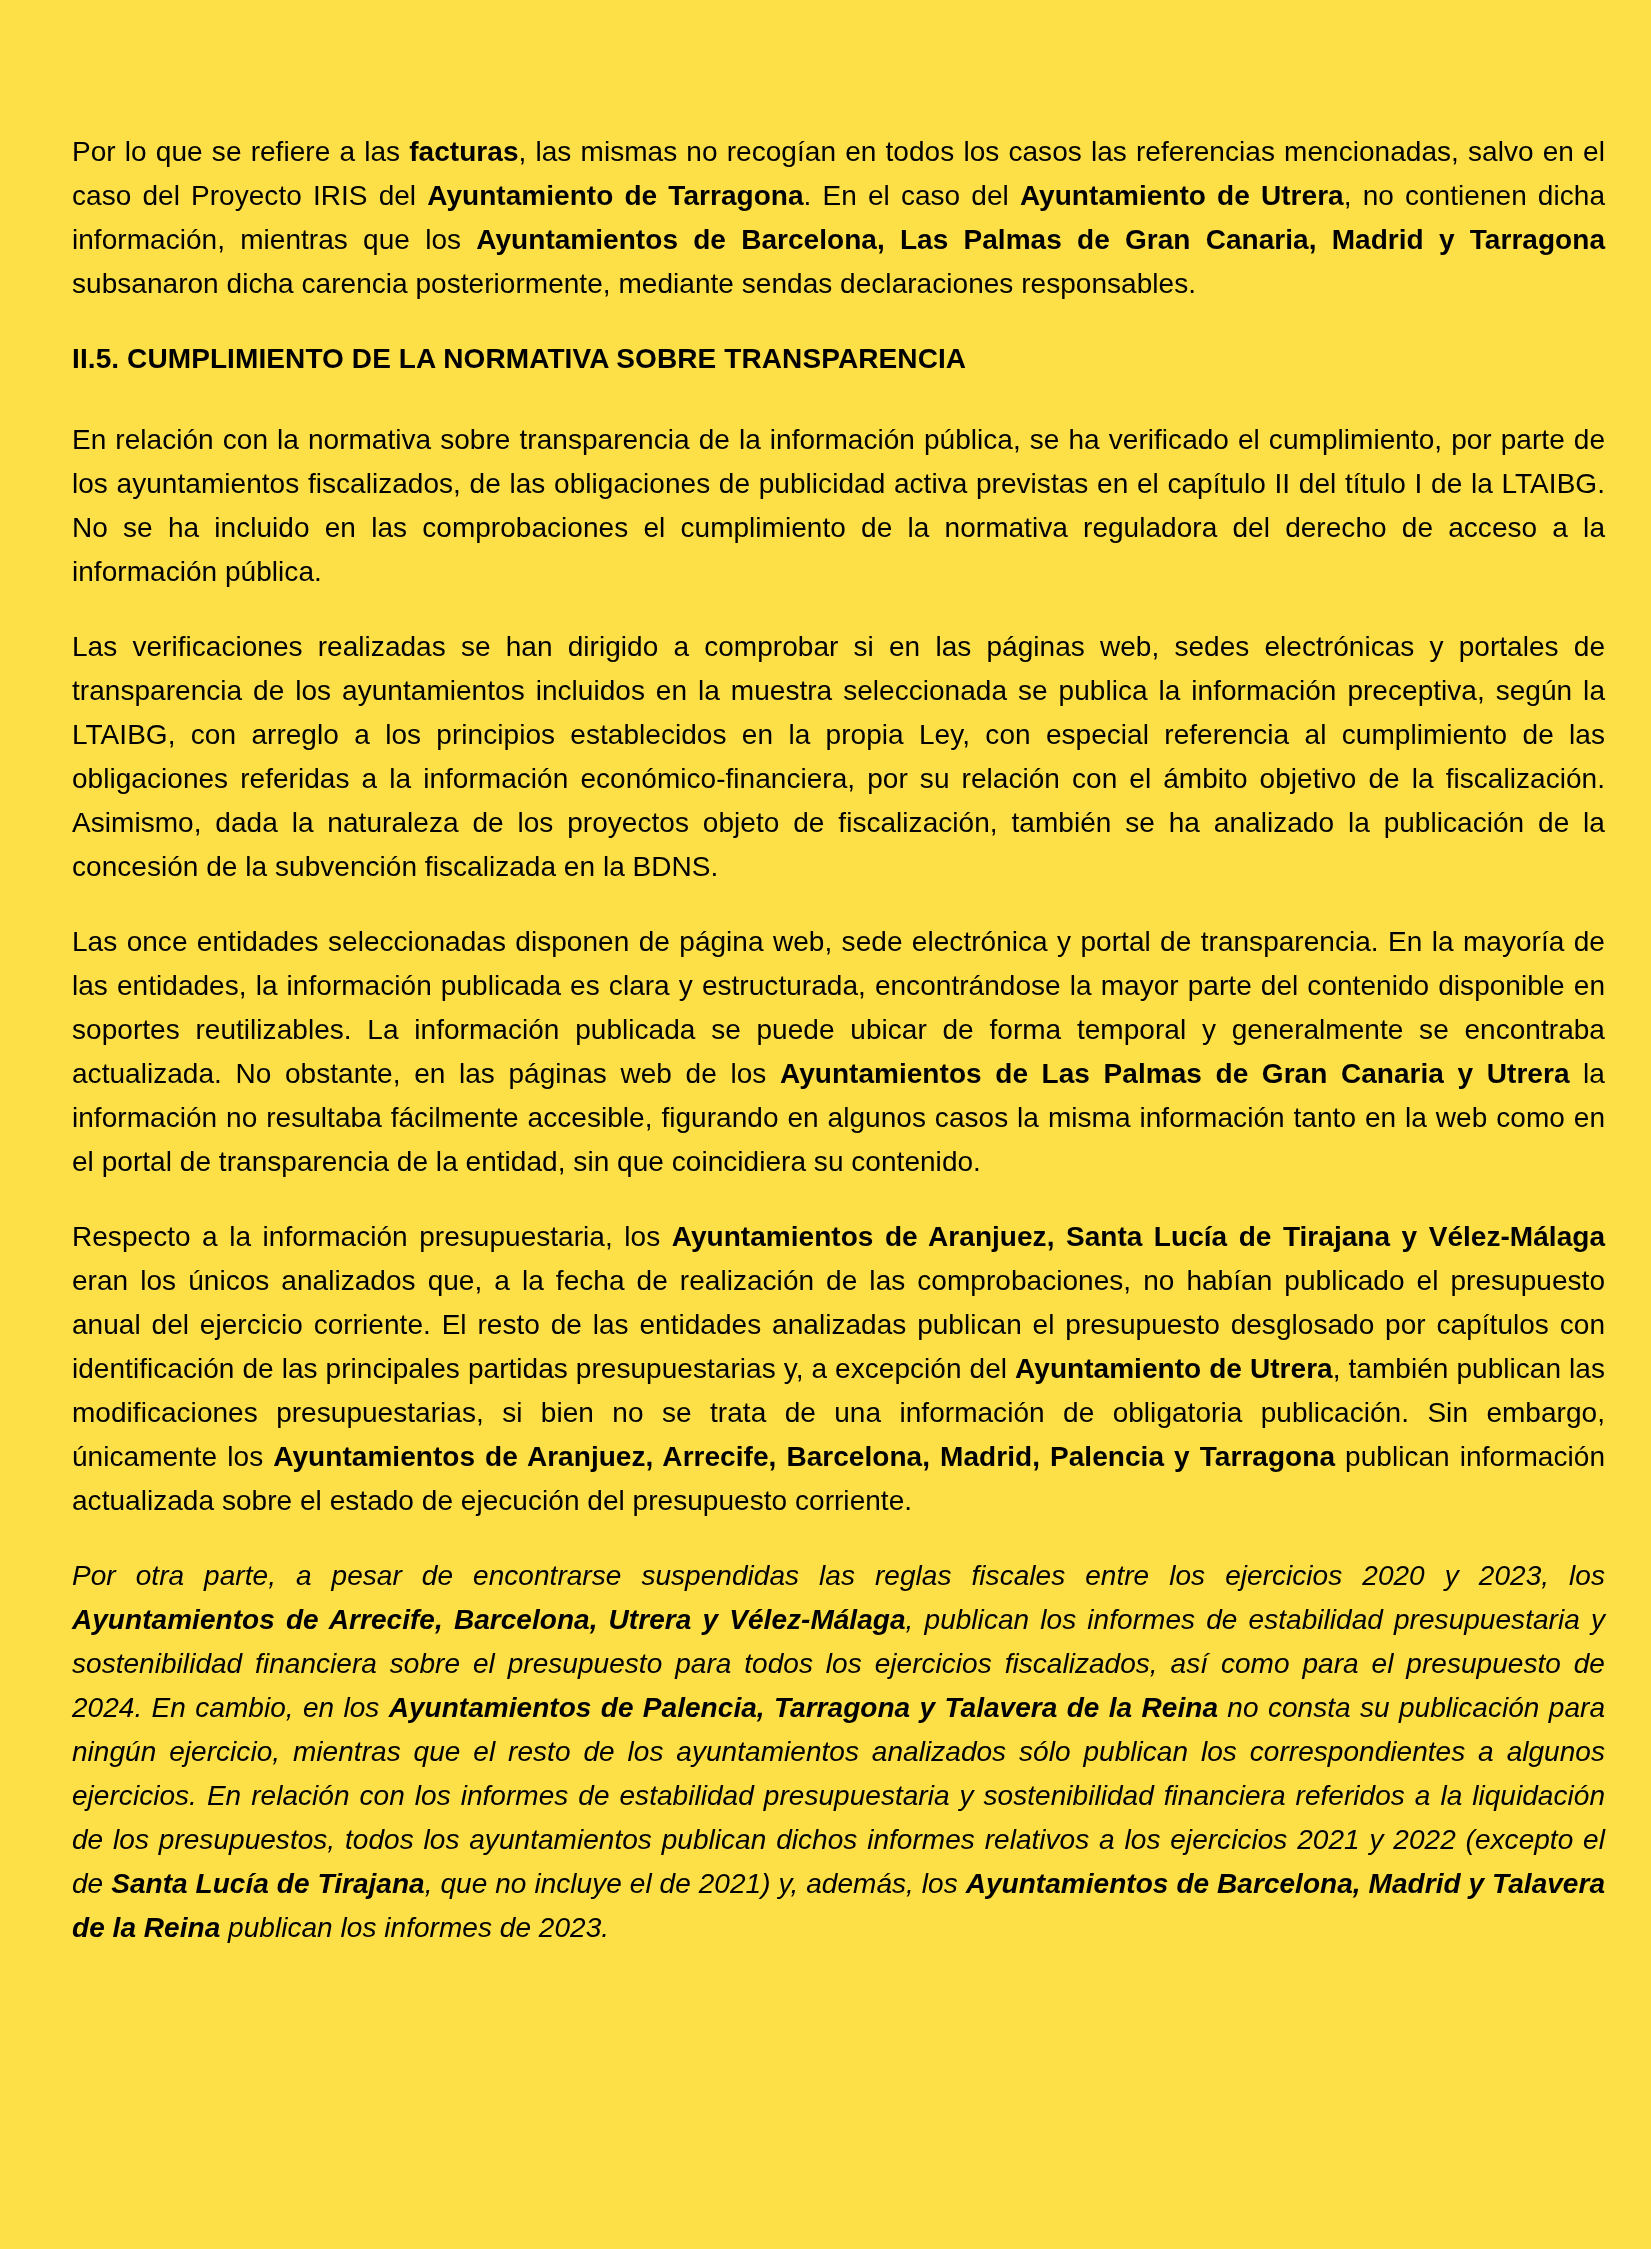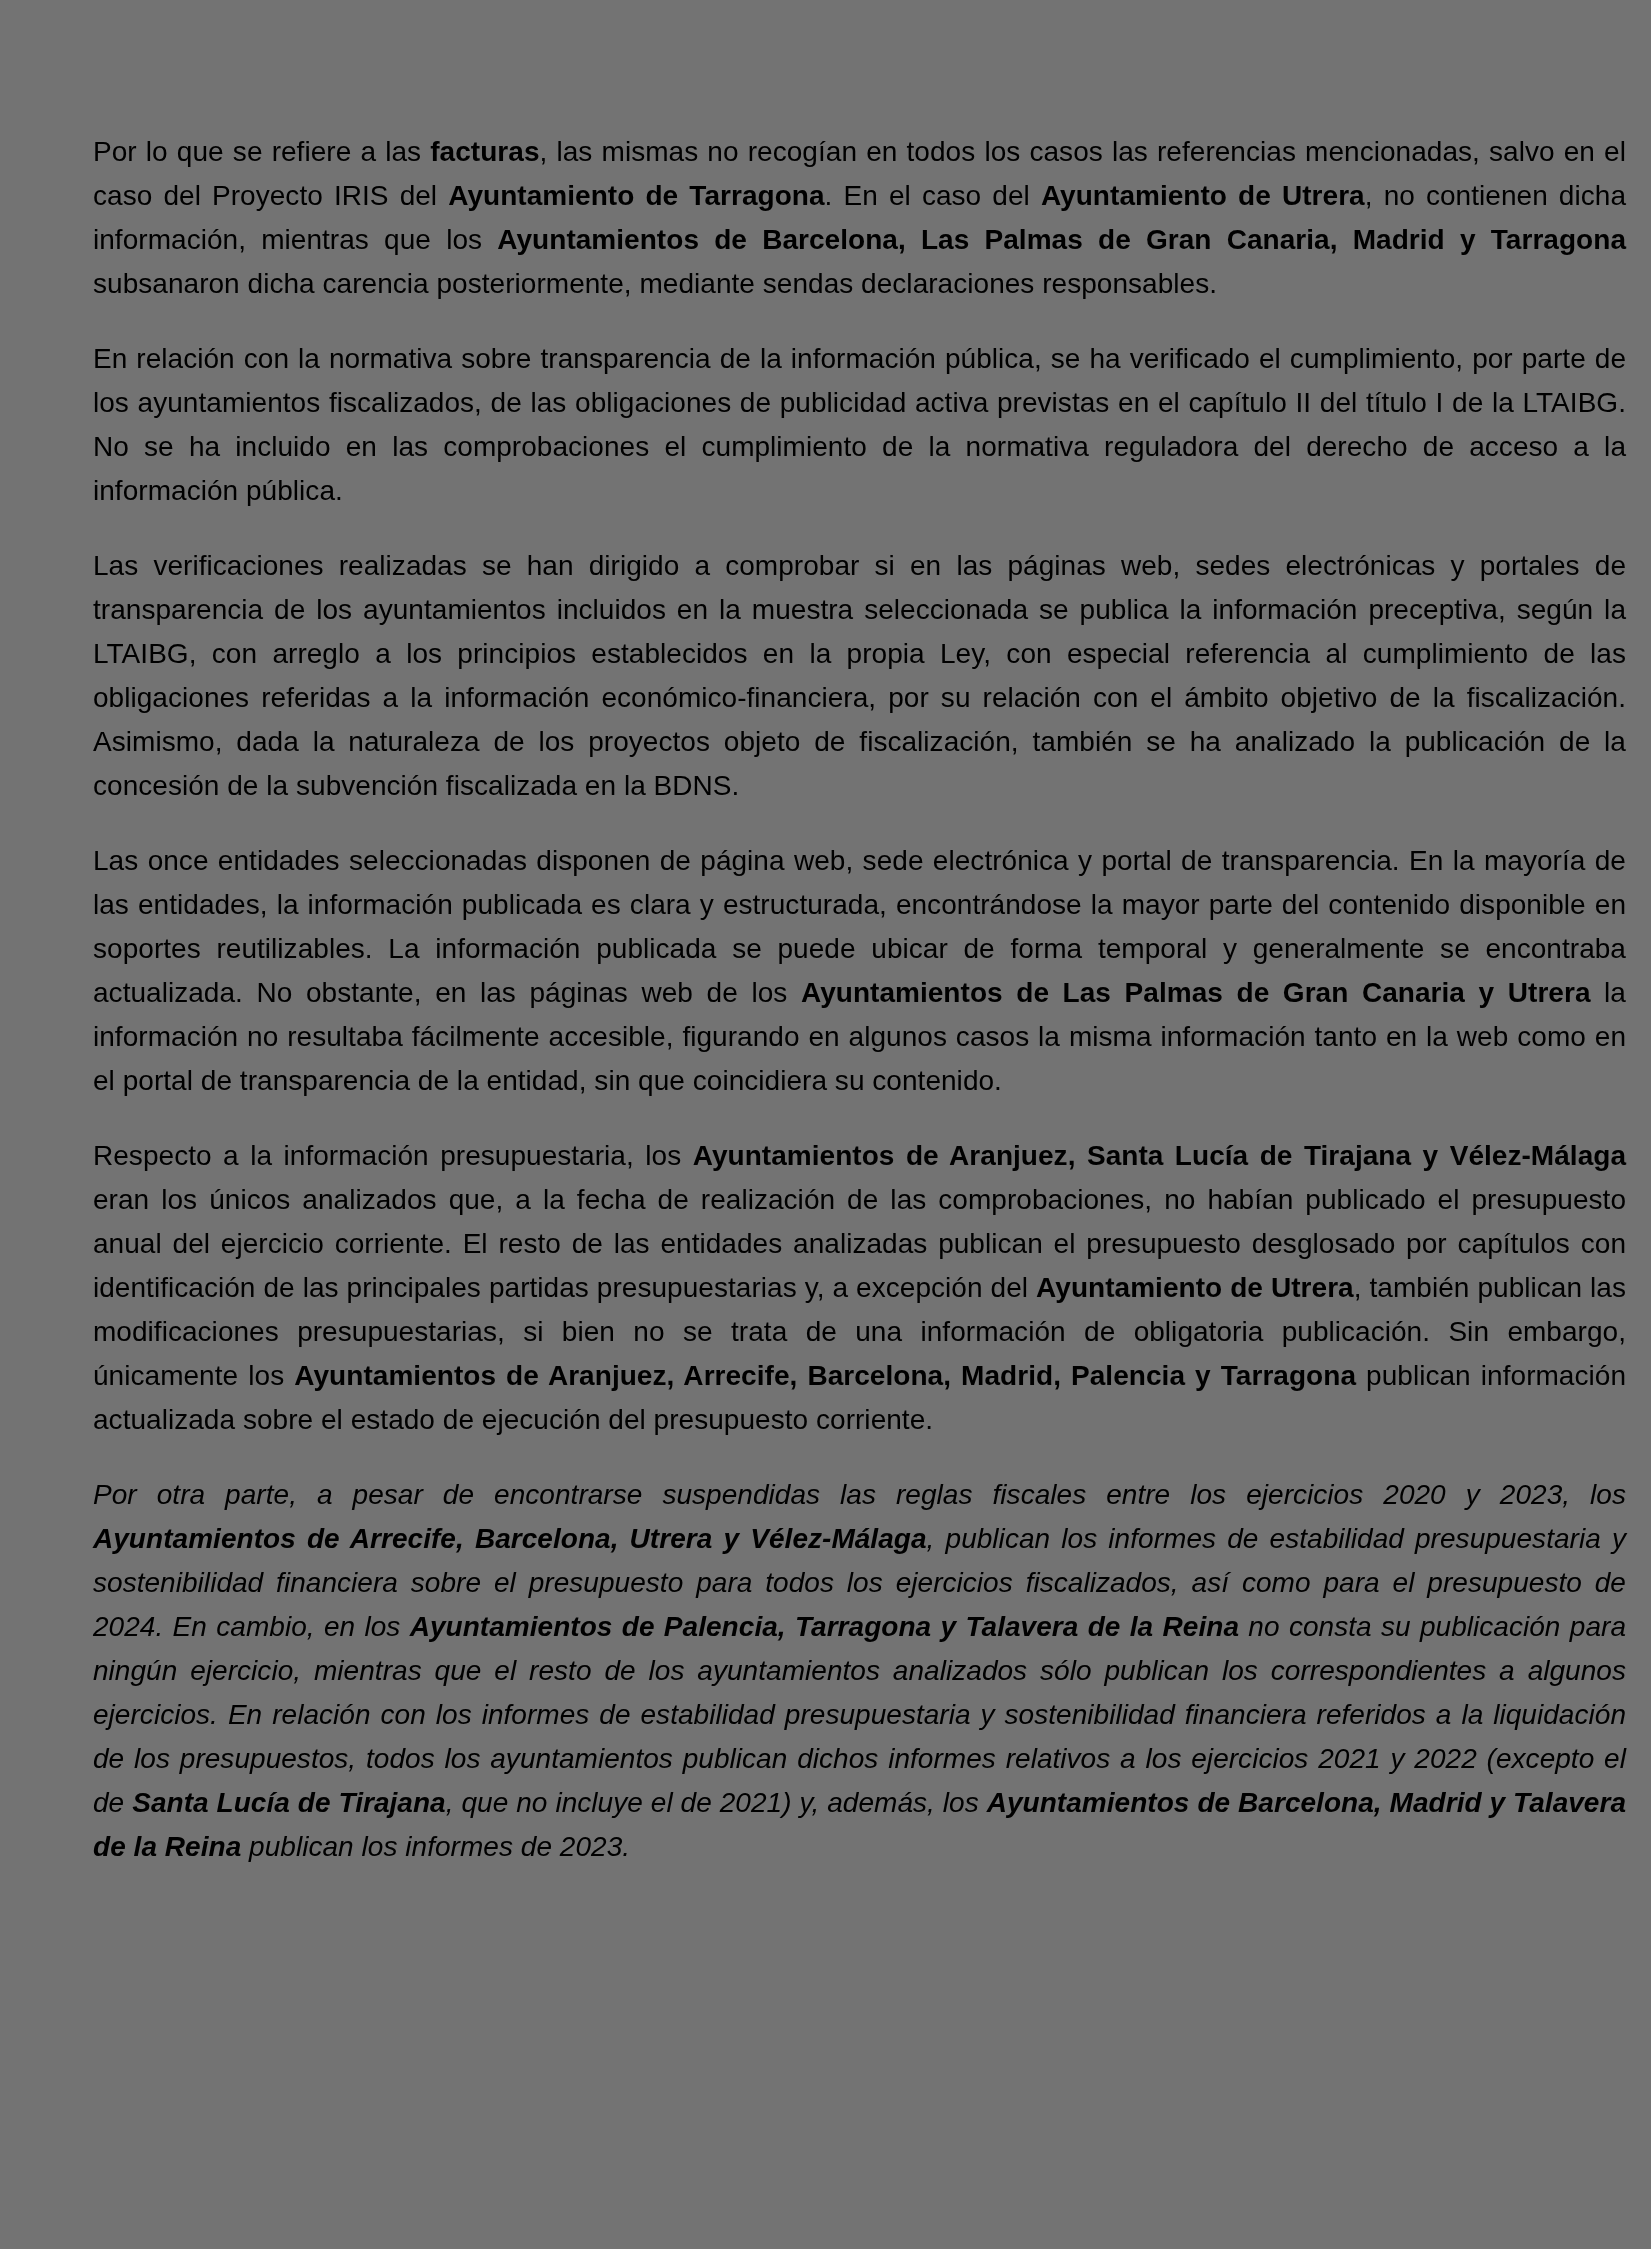"Por lo que se refiere" .page { background: #737373 -> #fde047; padding: 130px 59px 0 93px -> 130px 59px 0 72px }
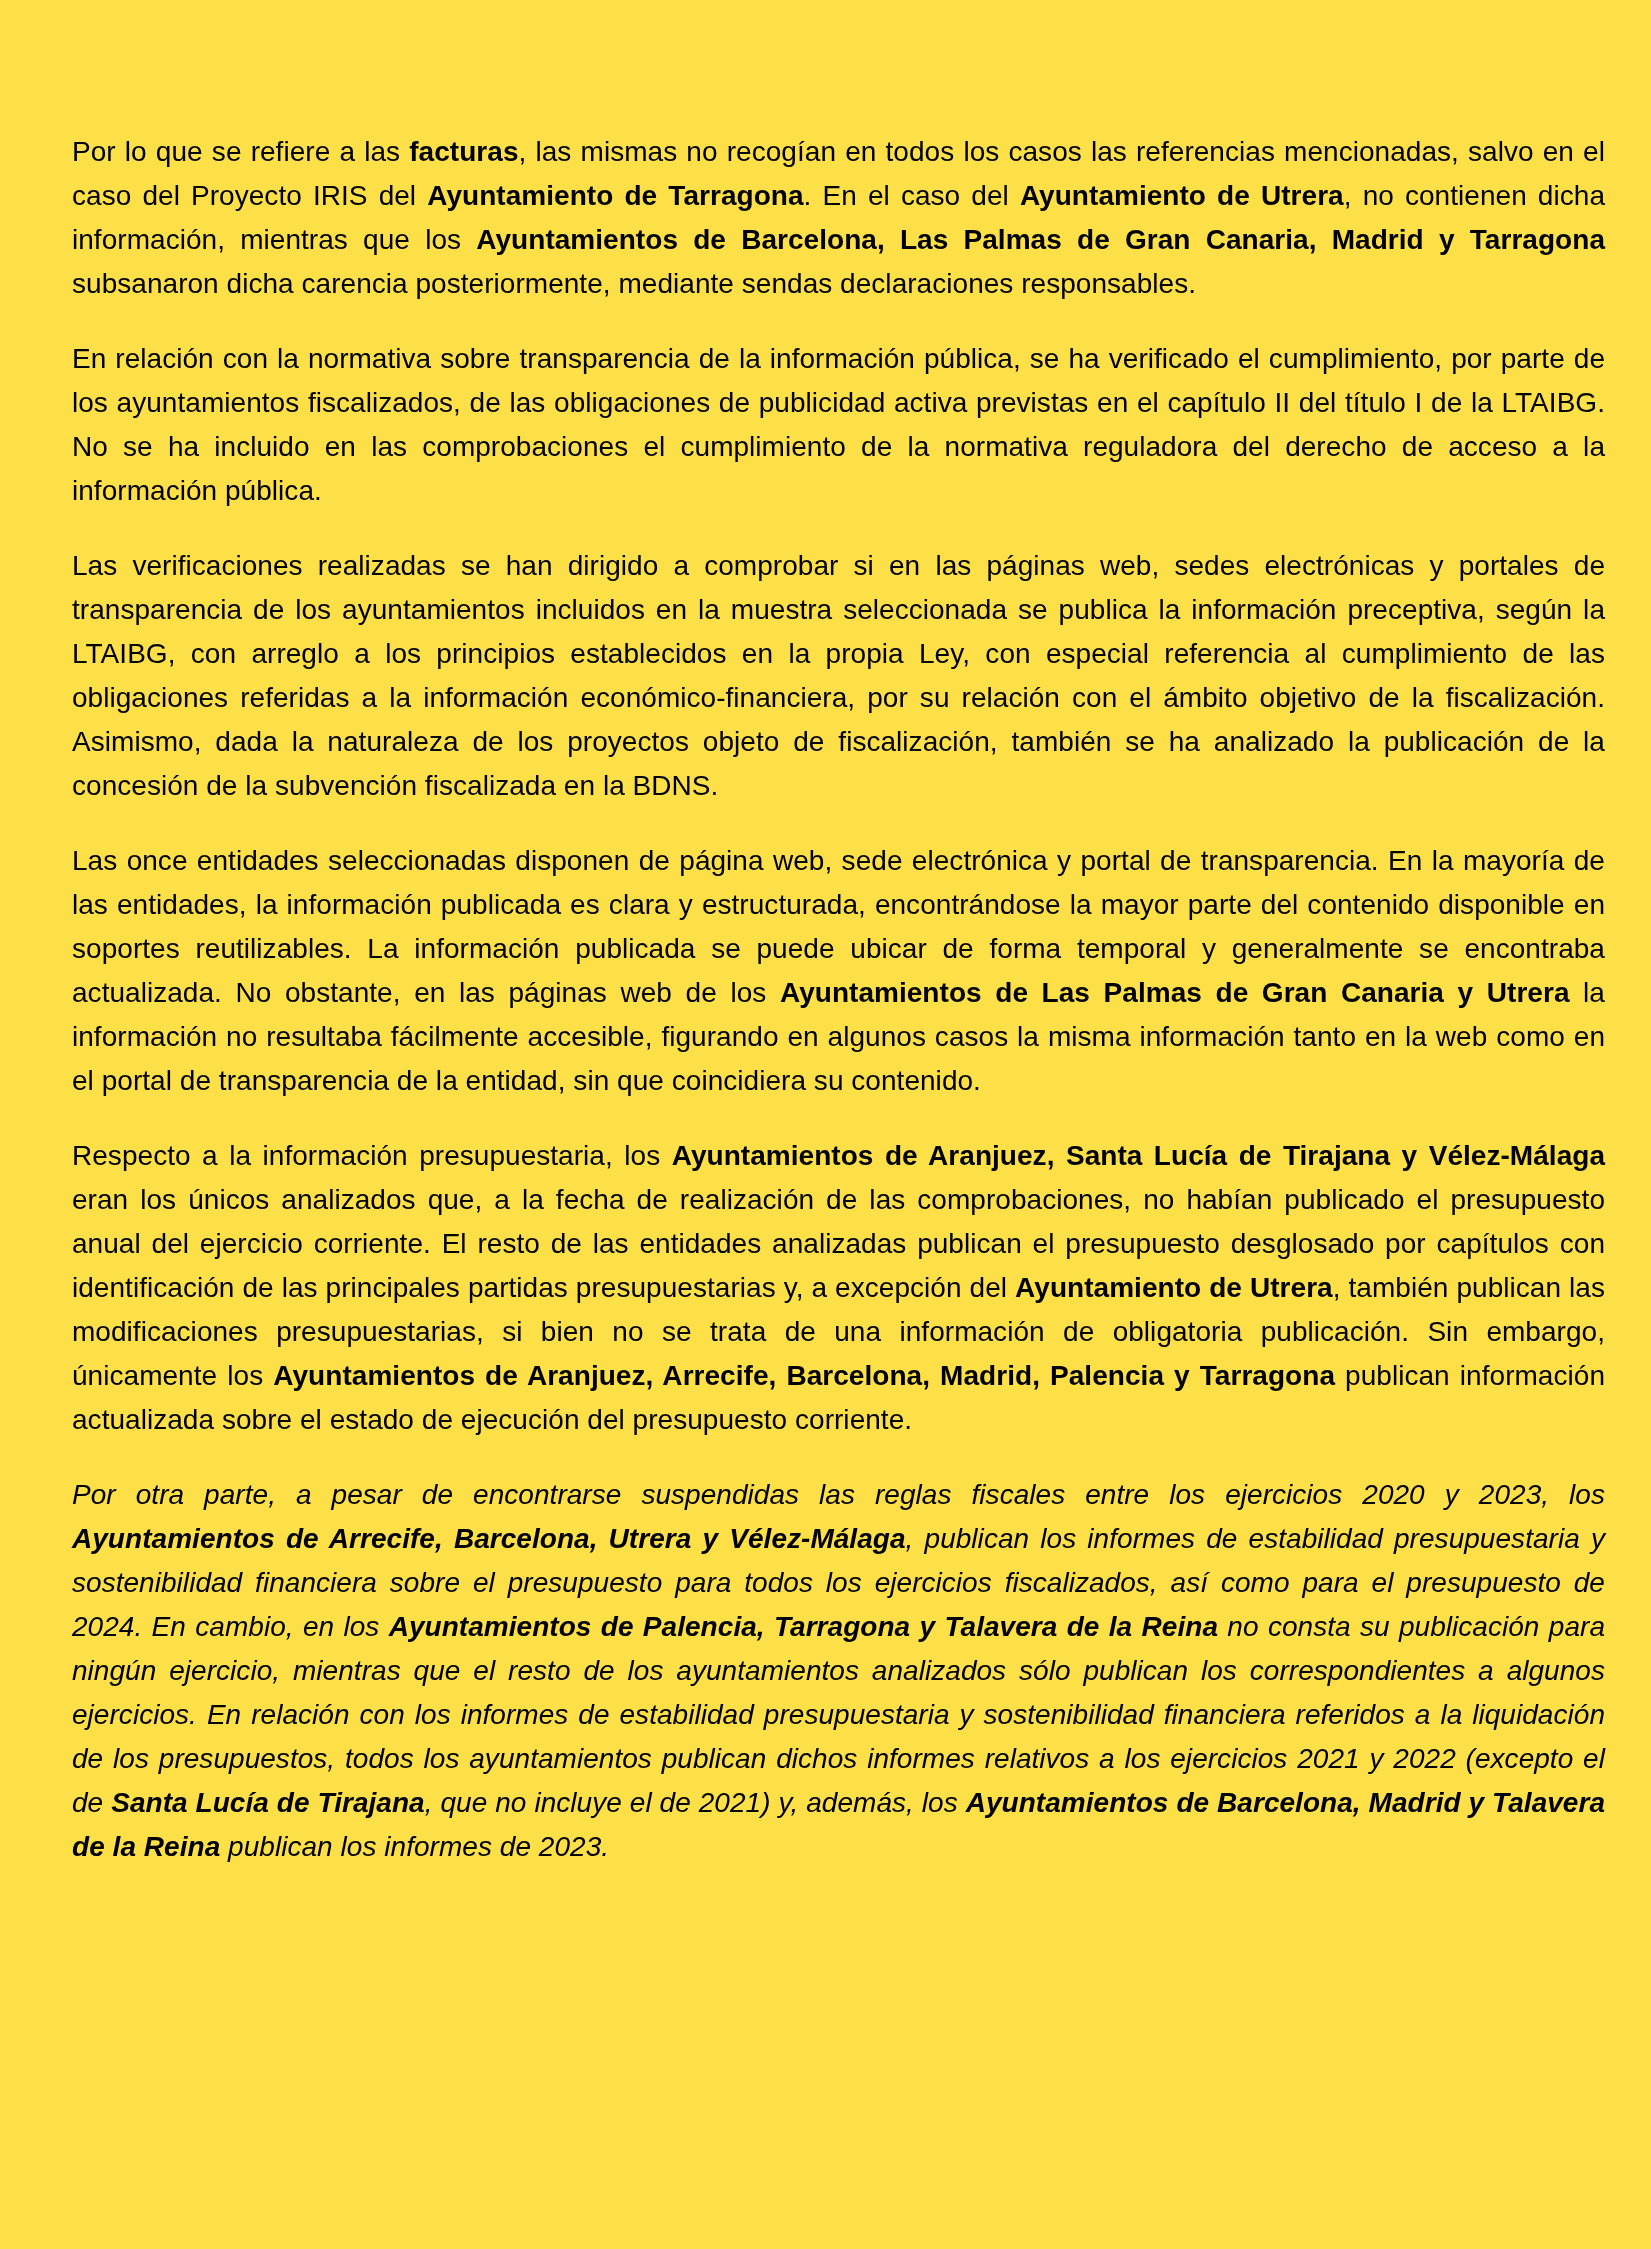"II.5. CUMPLIMIENTO DE LA NORMATIVA" h2.section-heading { html: none -> <h2>II.5. CUMPLIMIENTO DE LA NORMATIVA SOBRE TRANSPARENCIA</h2> }
